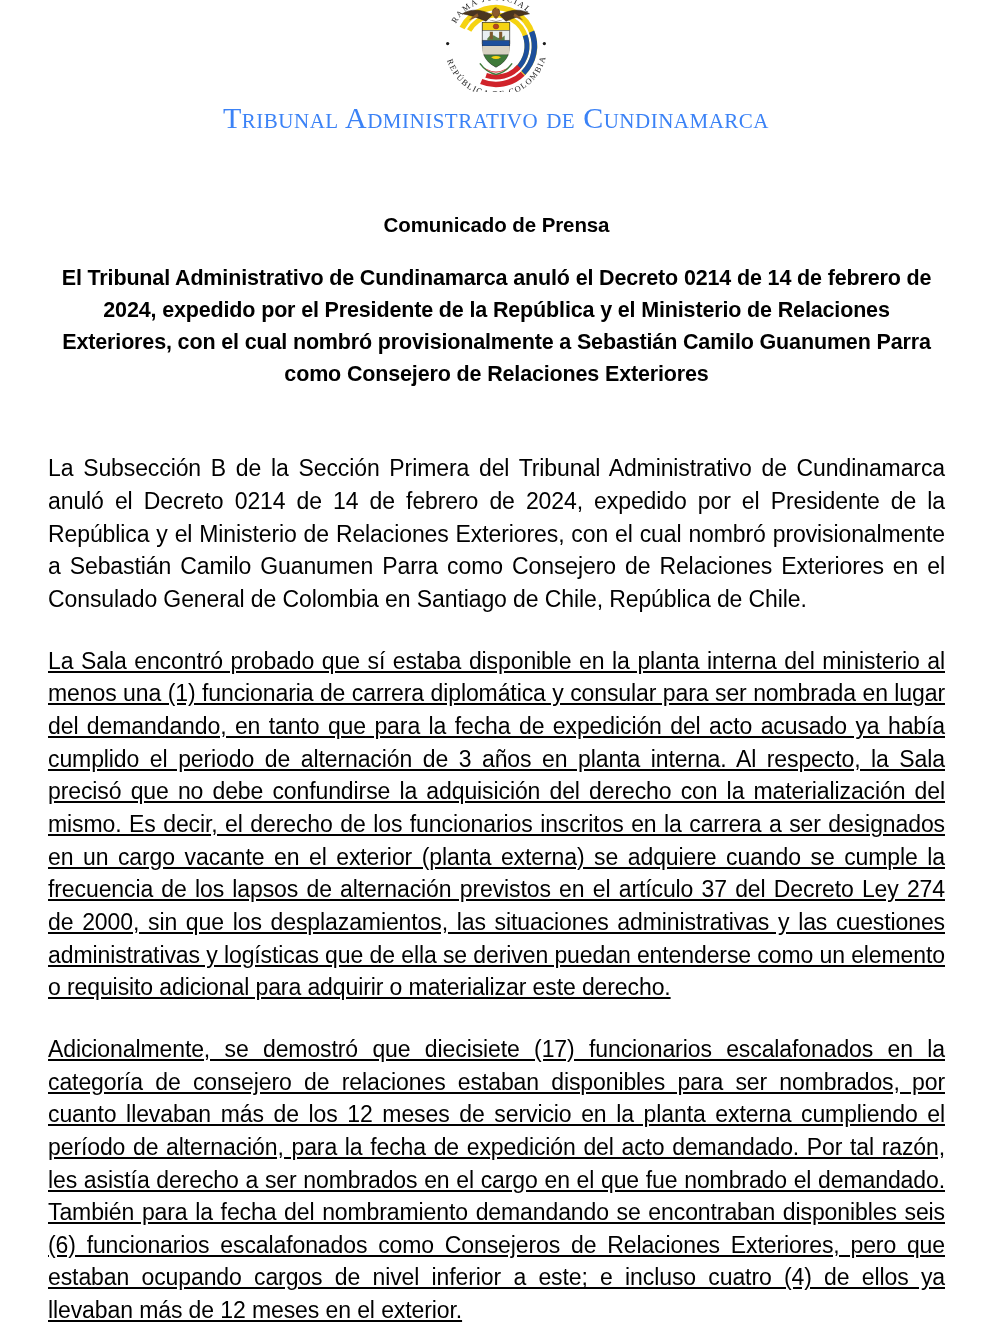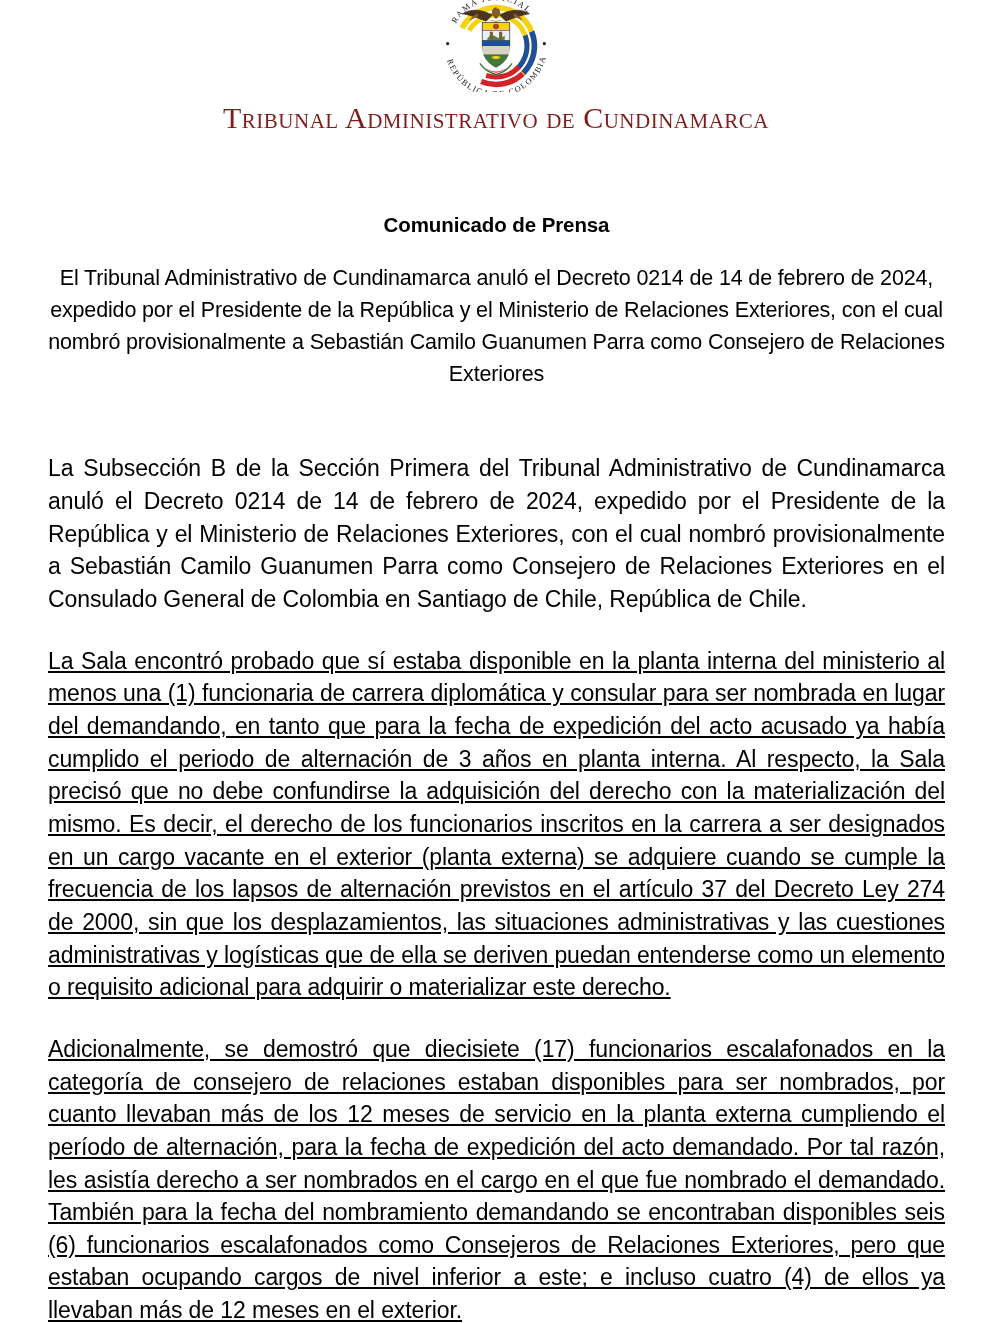"Tribunal Administrativo de Cundinamarca" .org-title { color: #7f1d1d -> #3b82f6 }
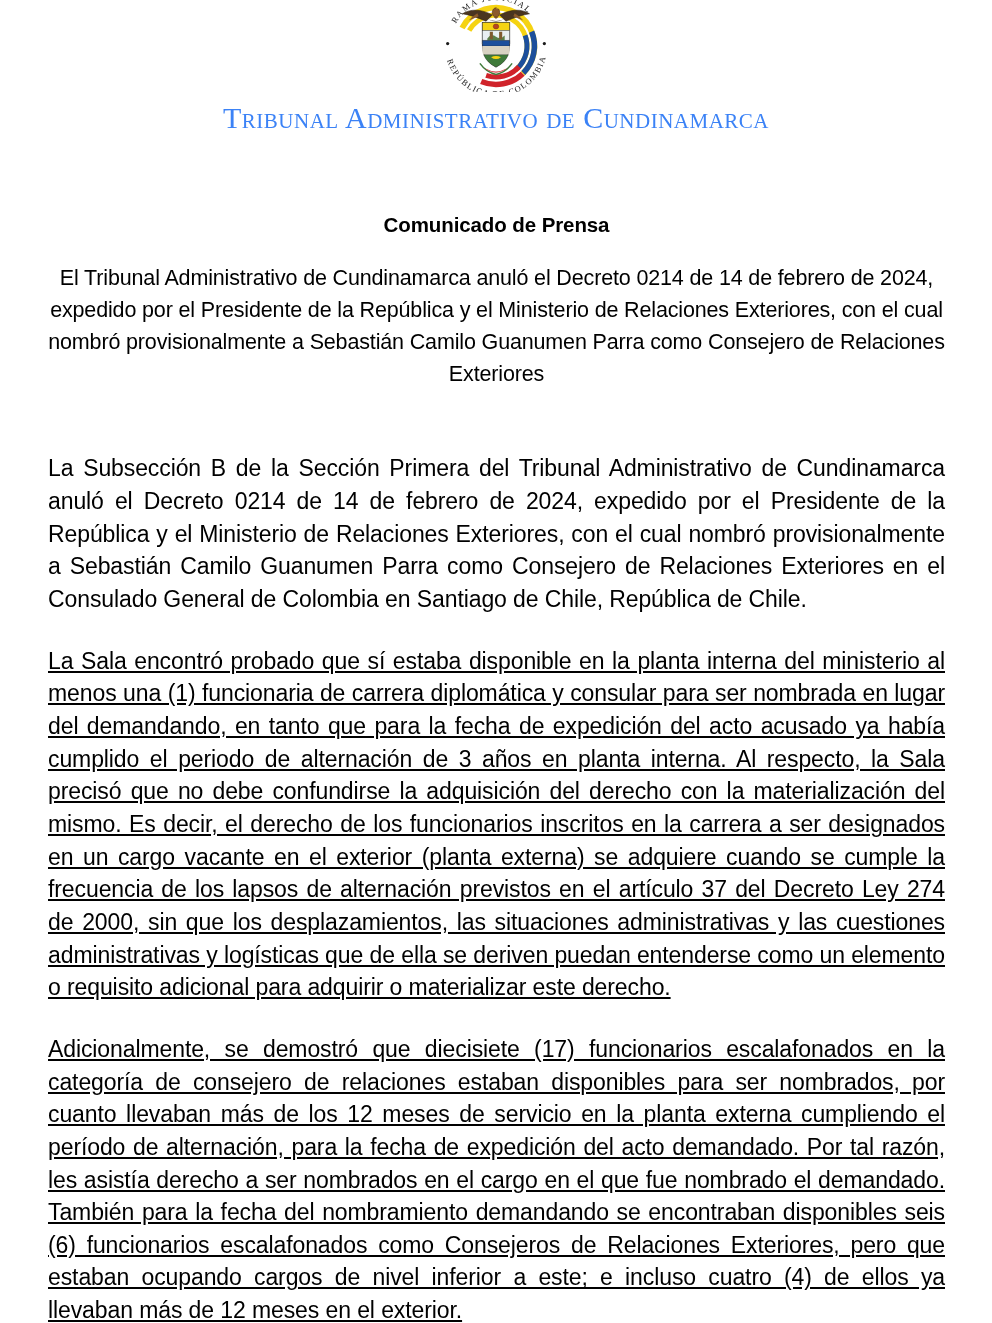"El Tribunal Administrativo de" .doc-title { font-weight: normal -> bold }
